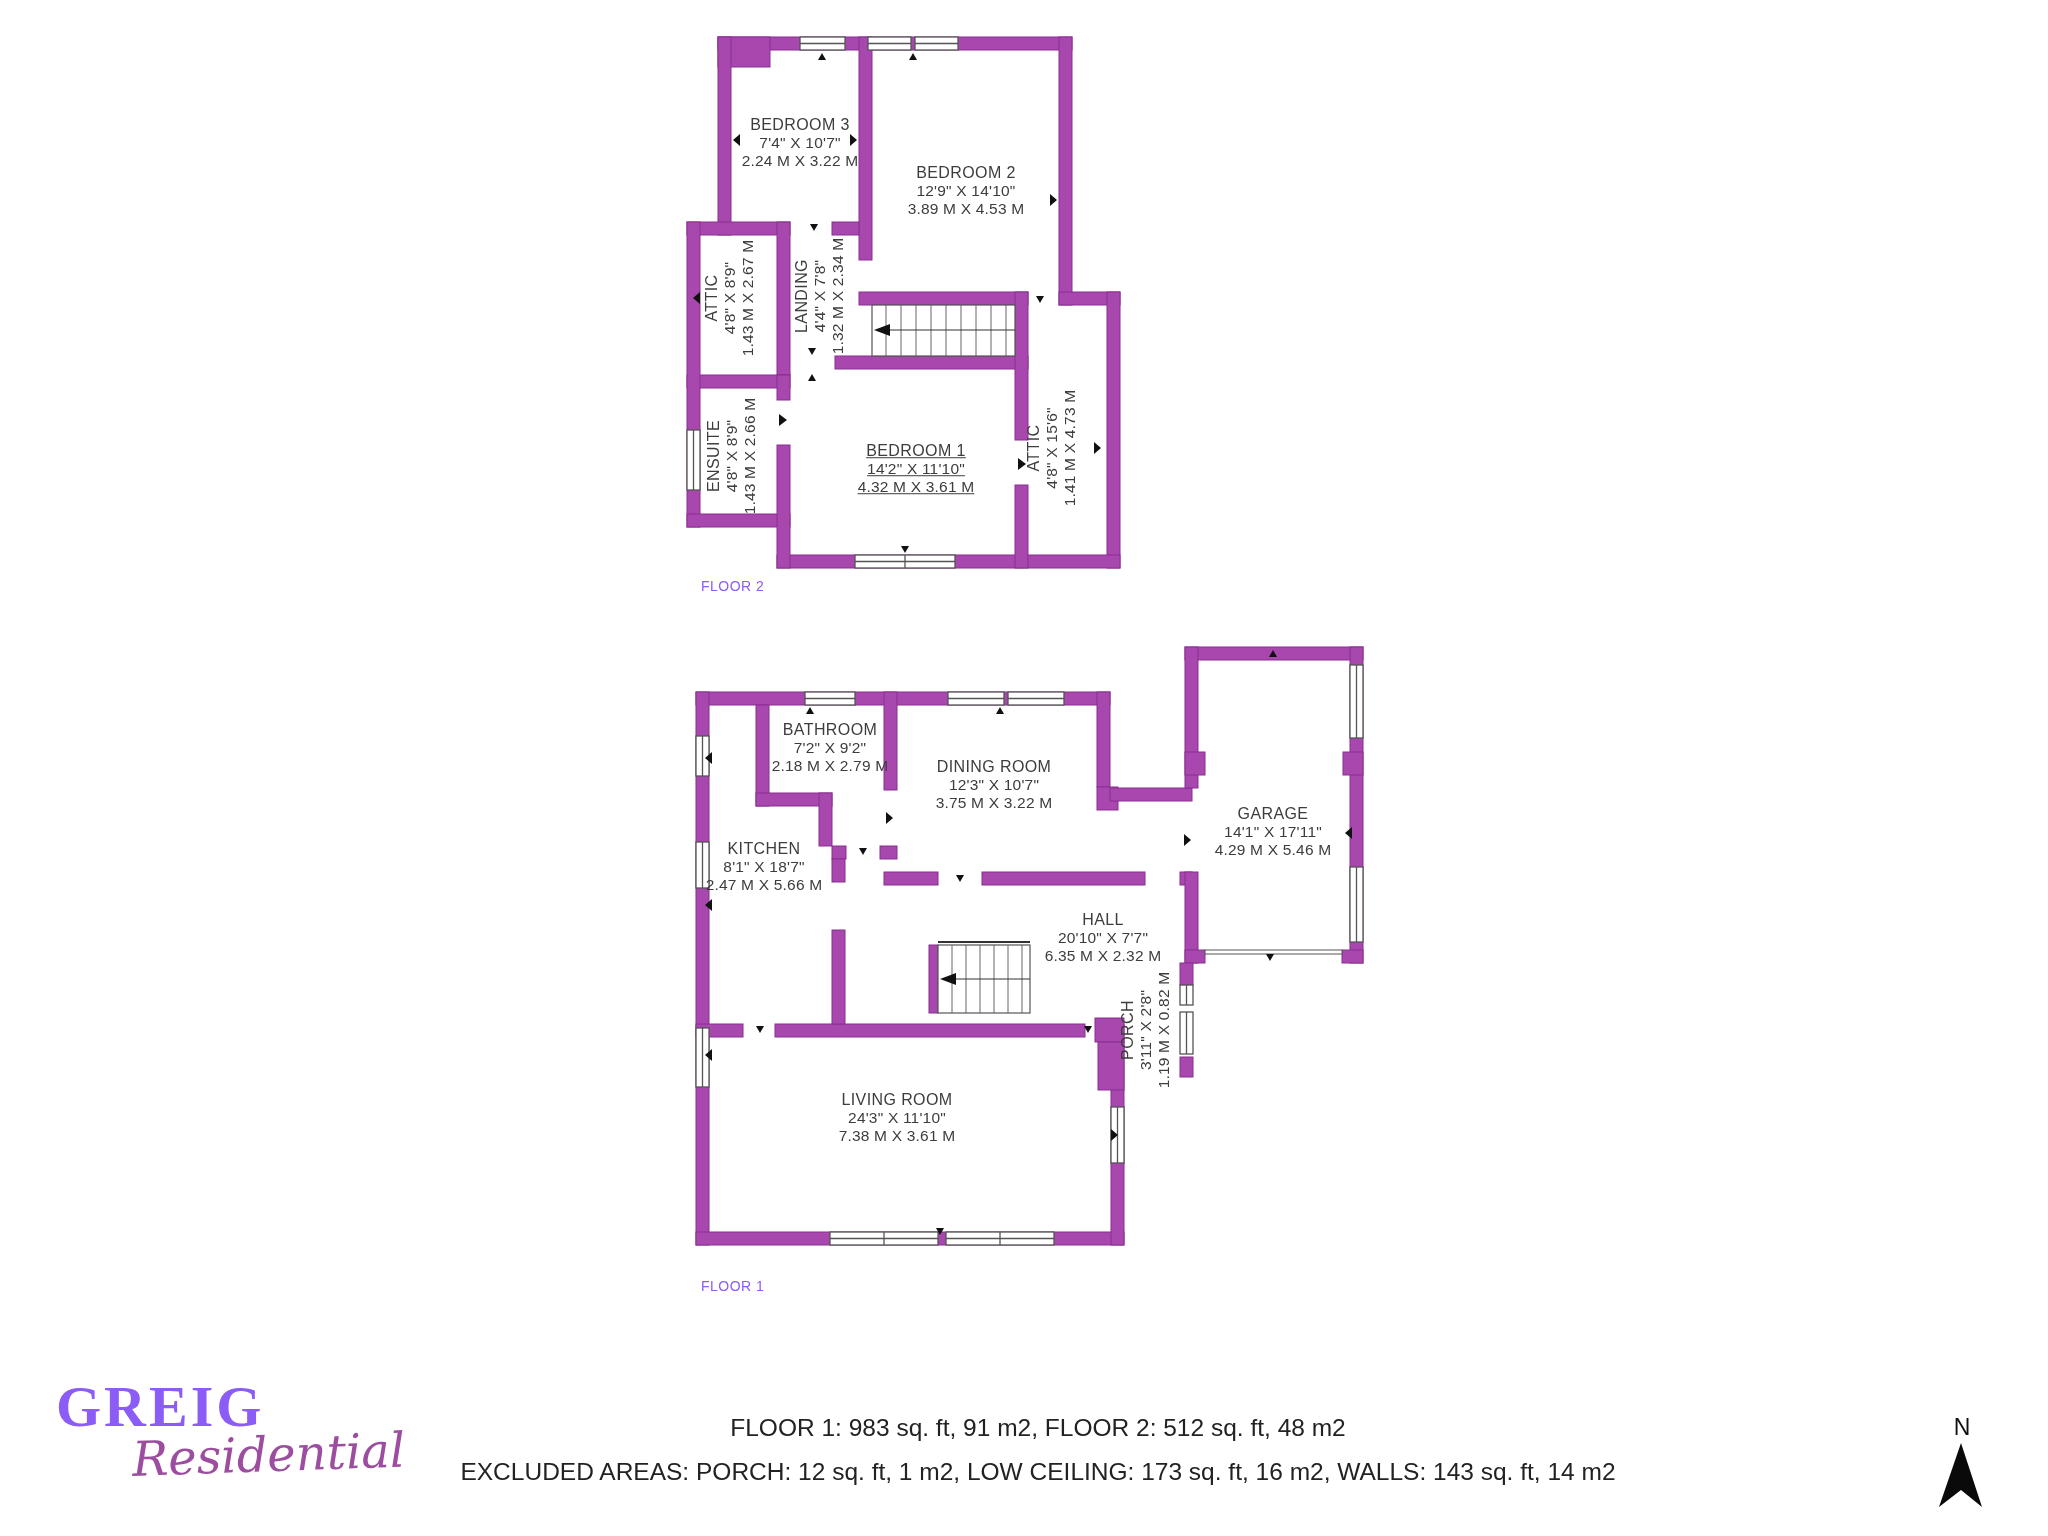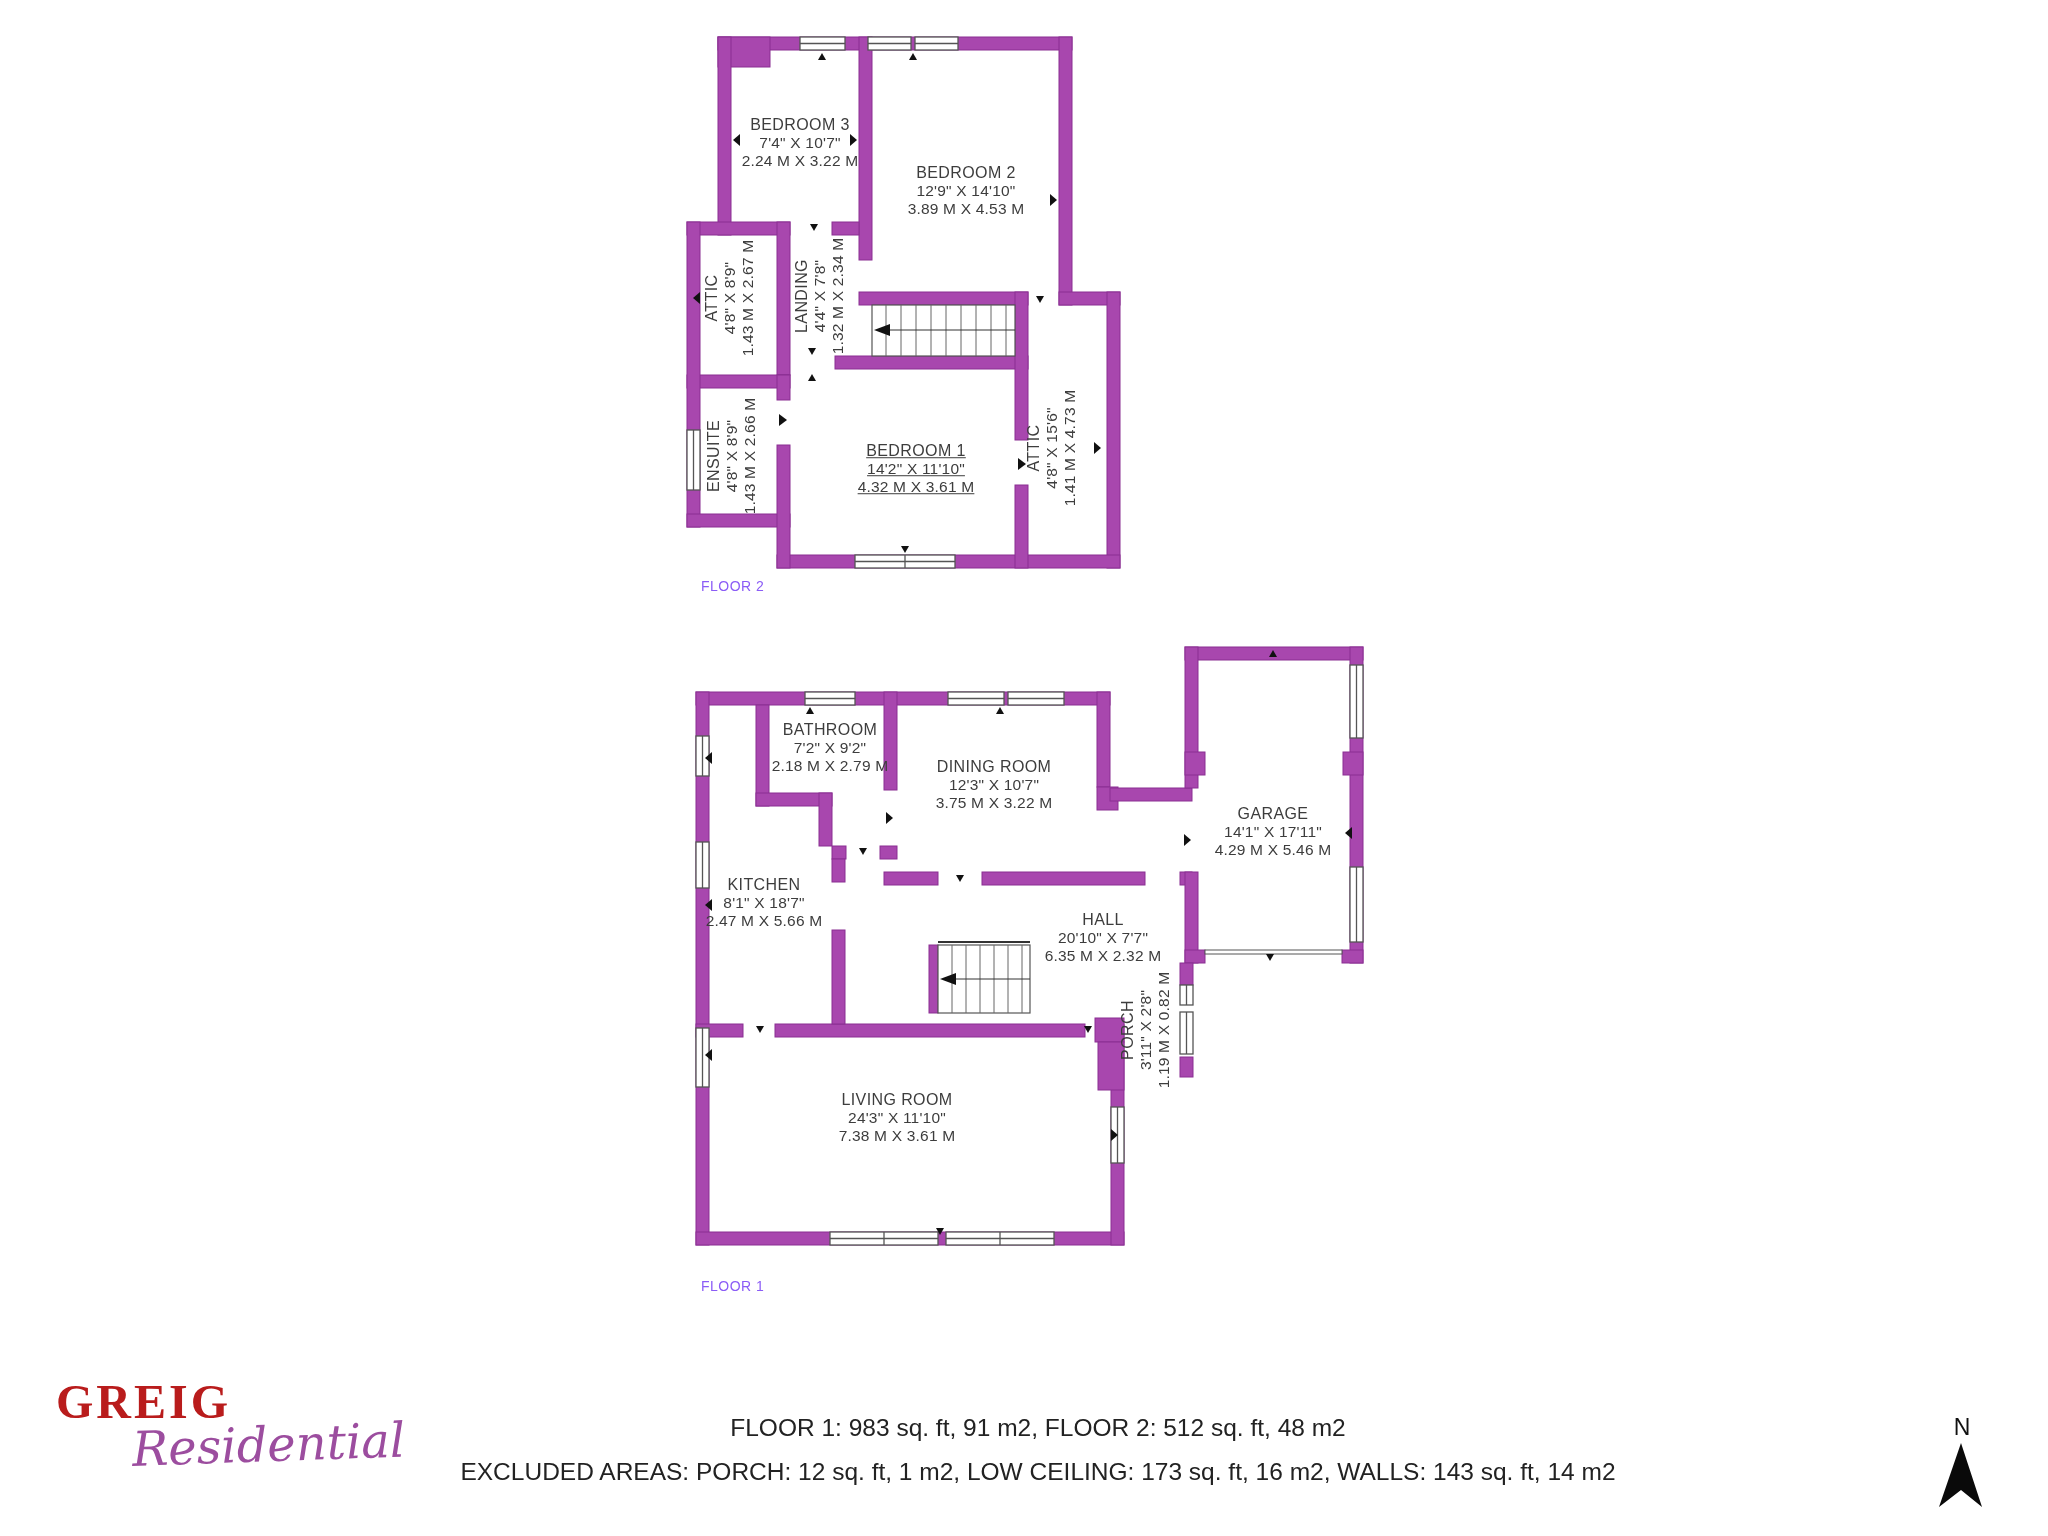"KITCHEN" div.room-label { top: 903px -> 867px }
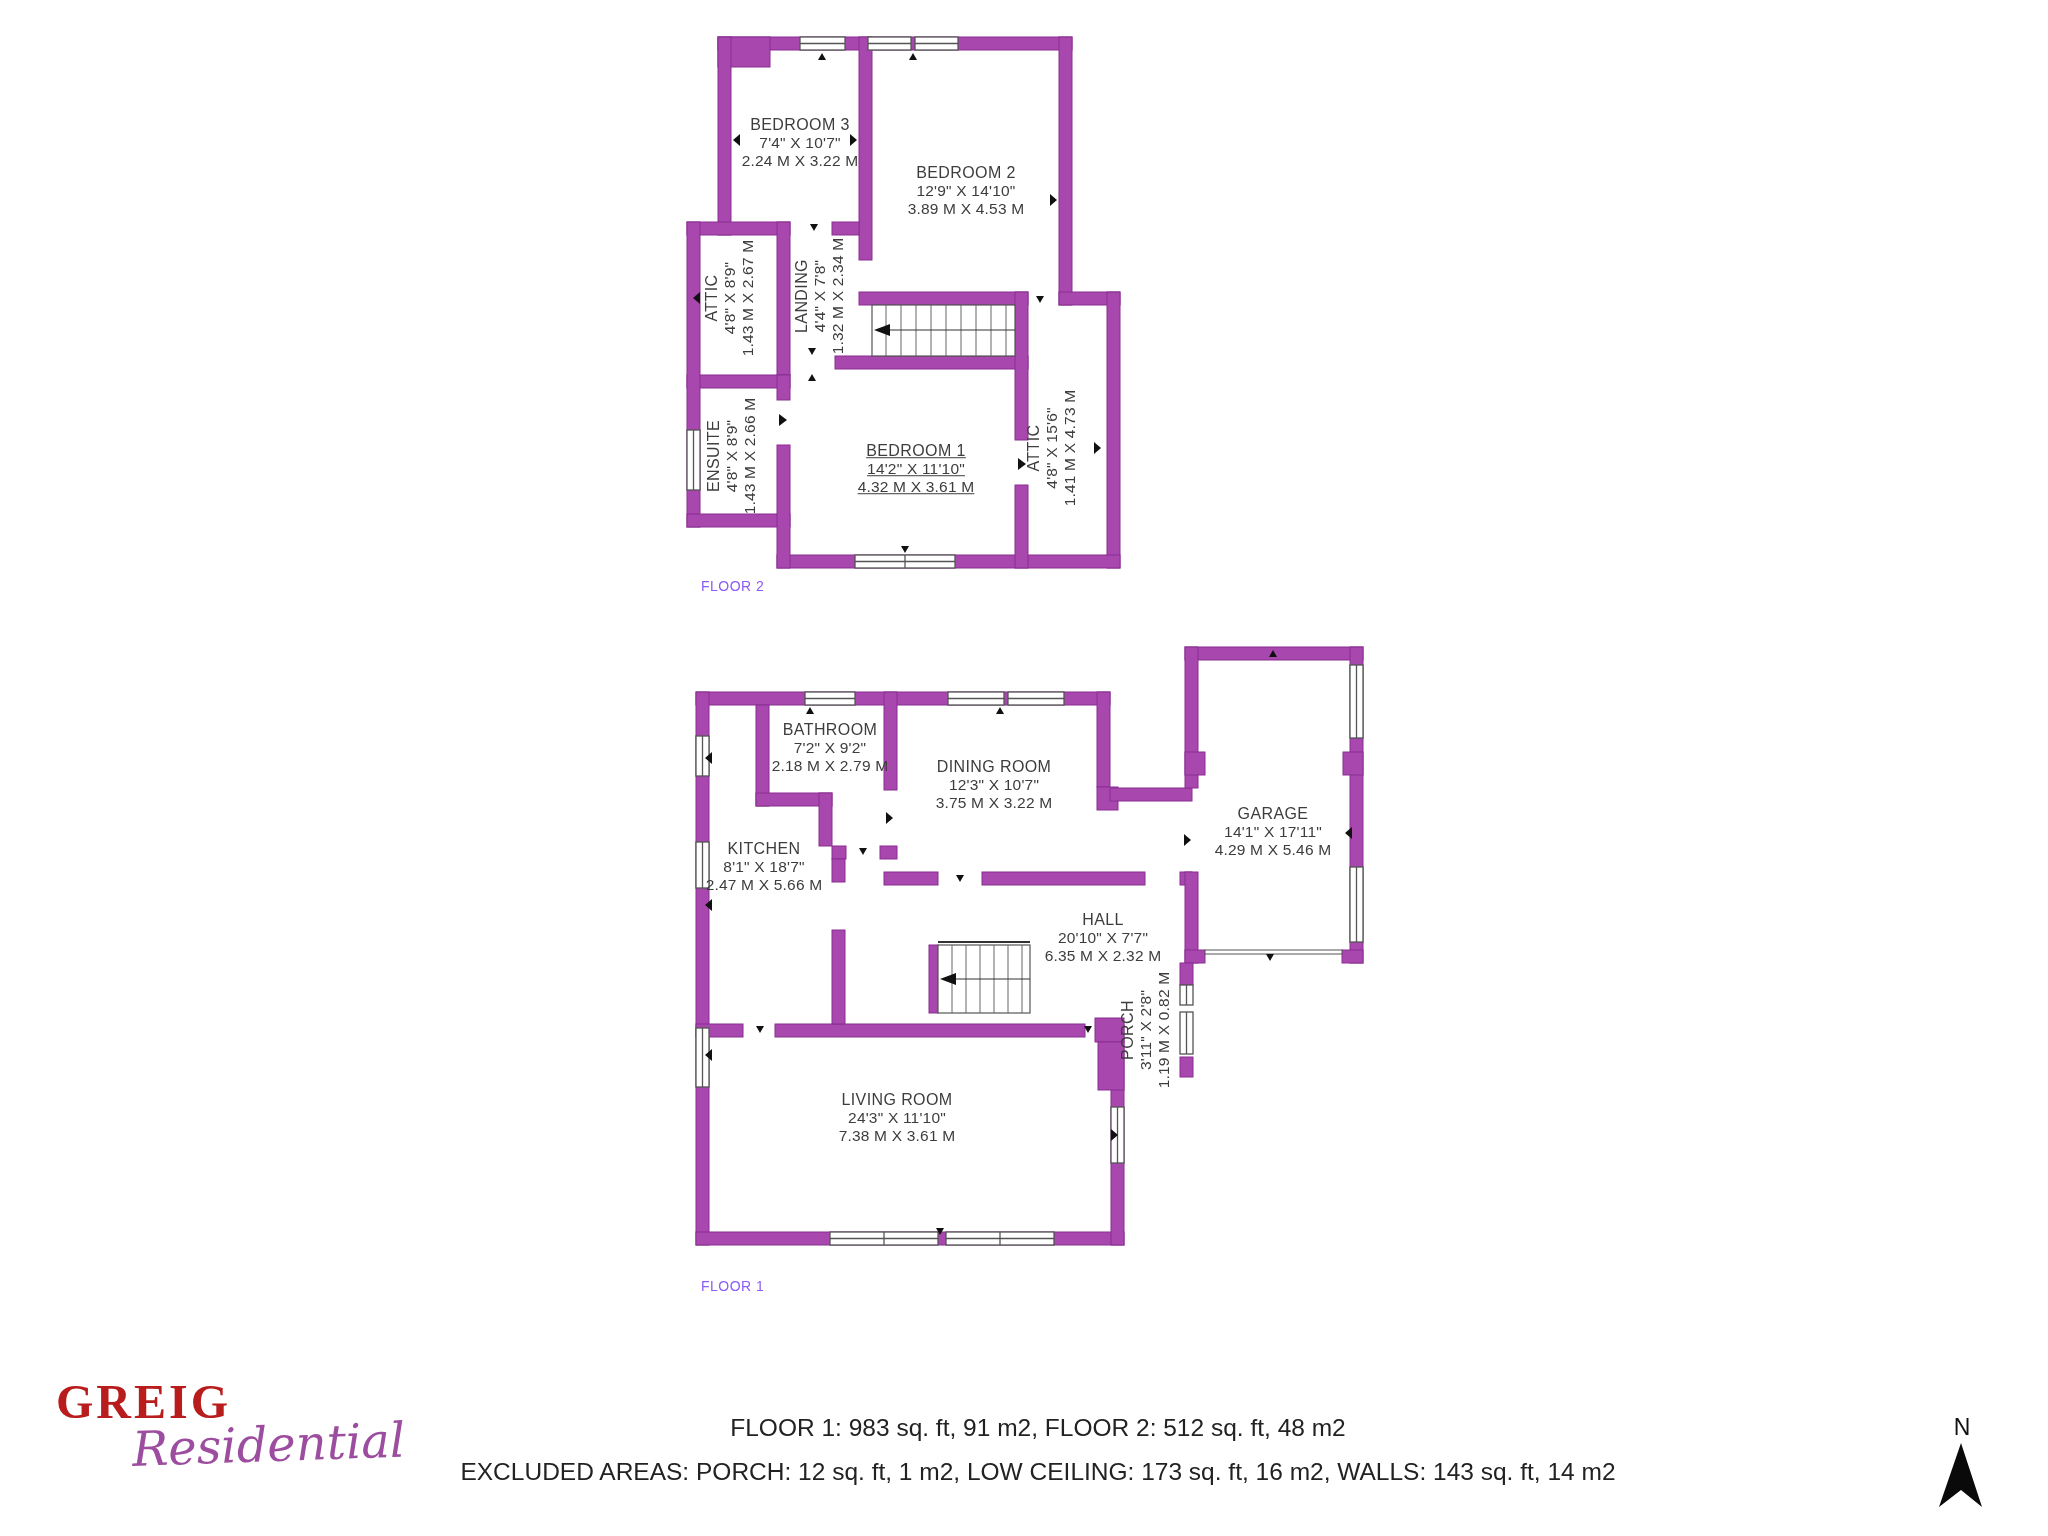"GREIG" .logo-top { color: #b91c1c -> #8b5cf6; font-size: 48px -> 58px }
